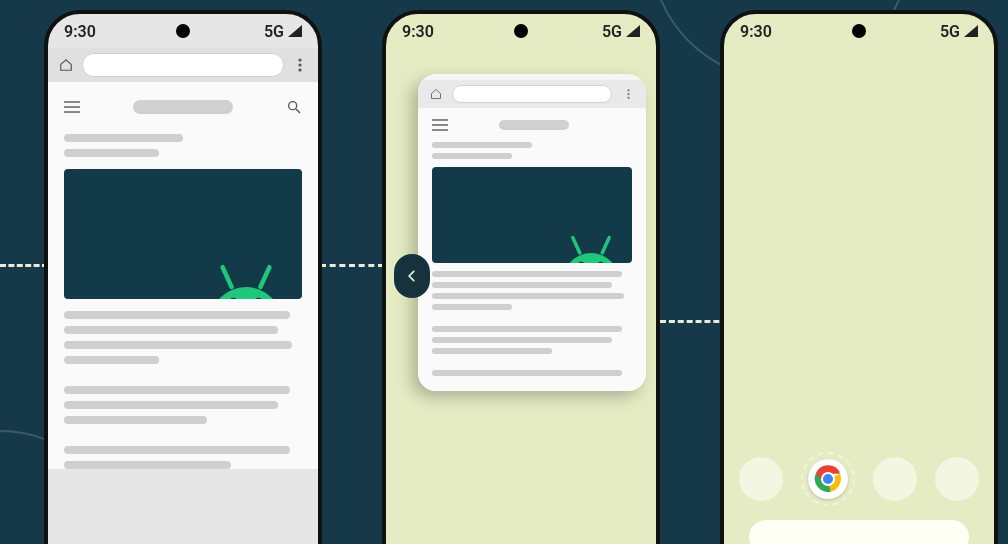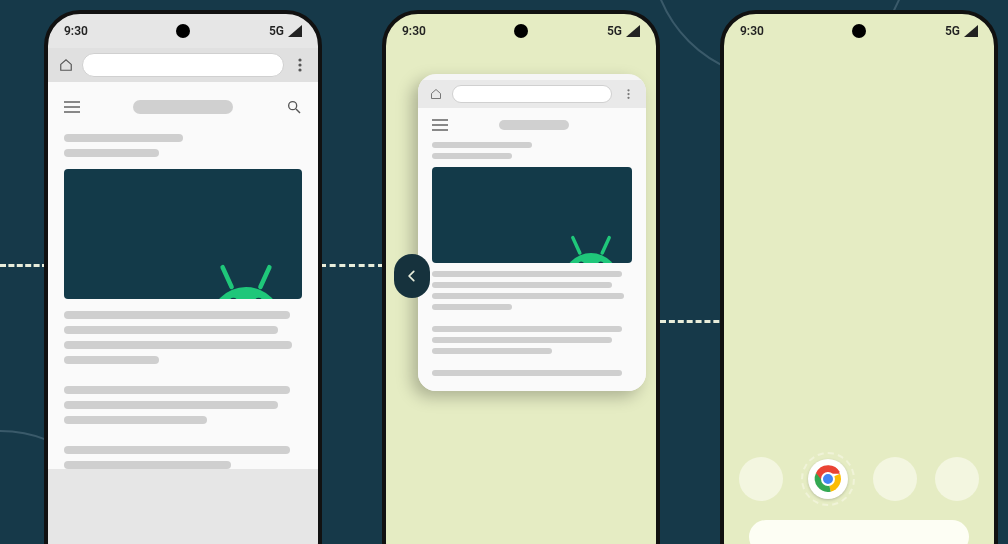"9:30" .status-bar { font-size: 12px -> 16px }
